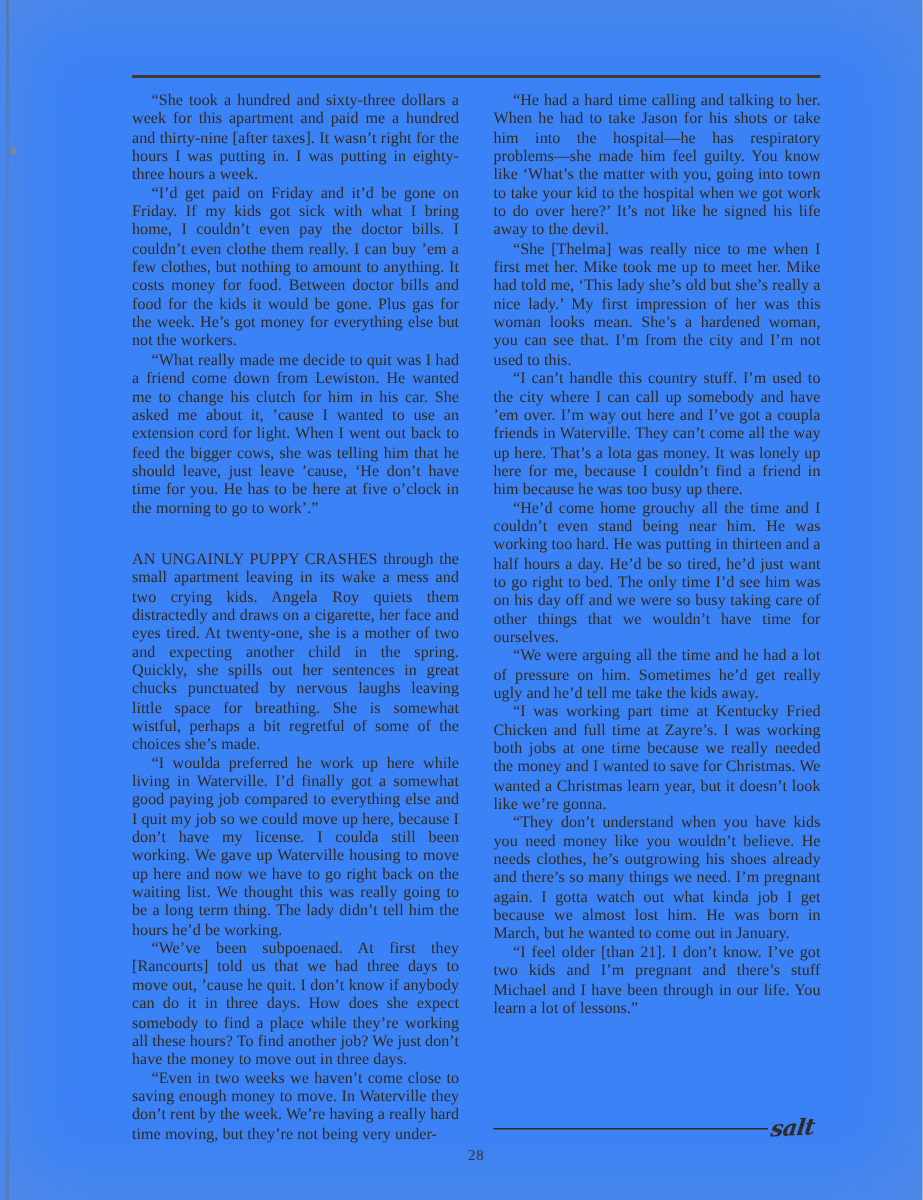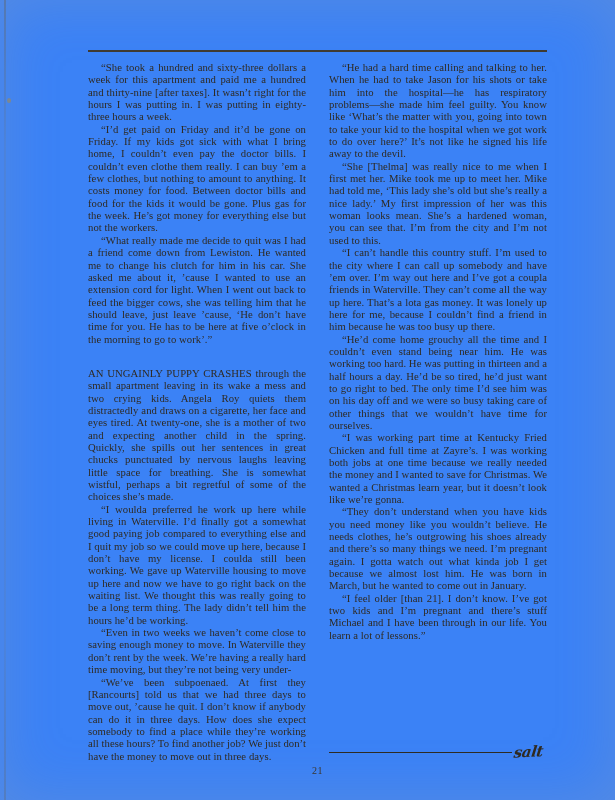"“We were arguing all the" p { html: none -> <p>“We were arguing all the time and he had a lot of pressure on him. Sometimes he’d get really ugly and he’d tell me take the kids away.</p> }
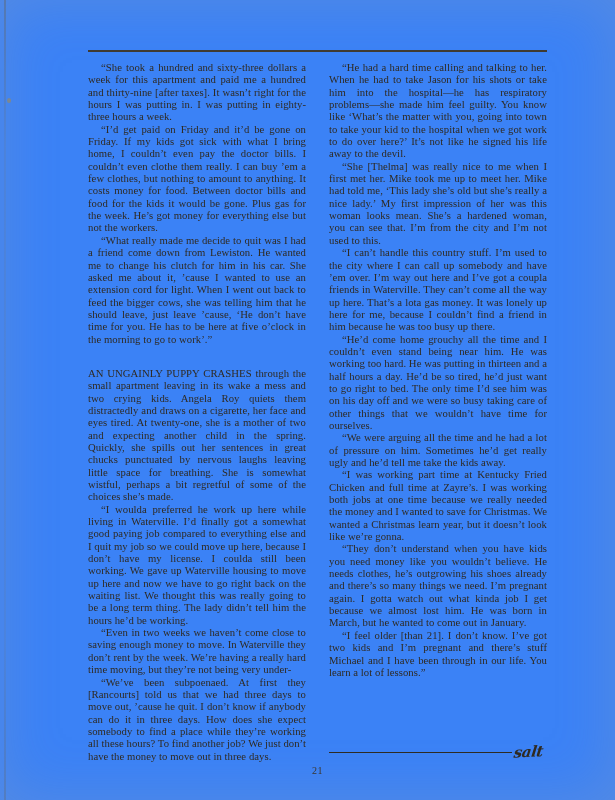"“Even in two weeks we" p { order: before "“We’ve been subpoenaed. At first" -> after "“We’ve been subpoenaed. At first" }
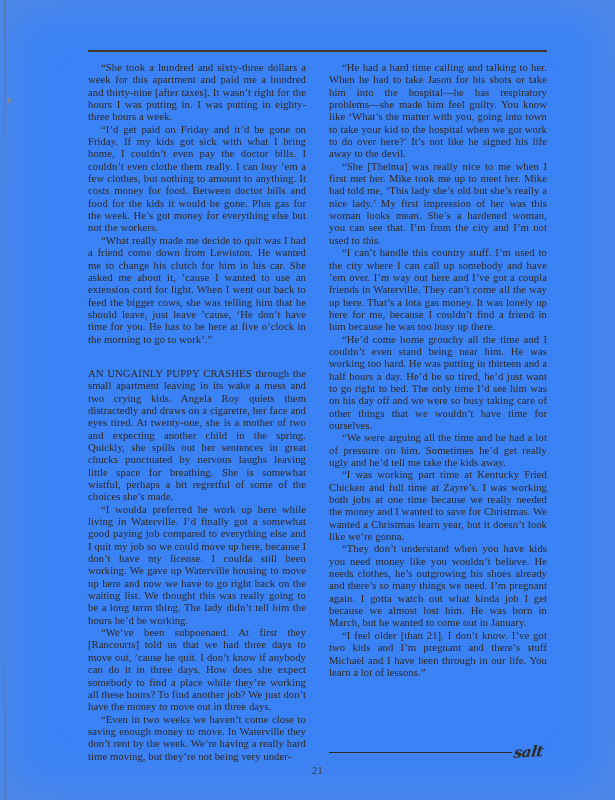"21" div.page-number { text: 21 -> 28 }
